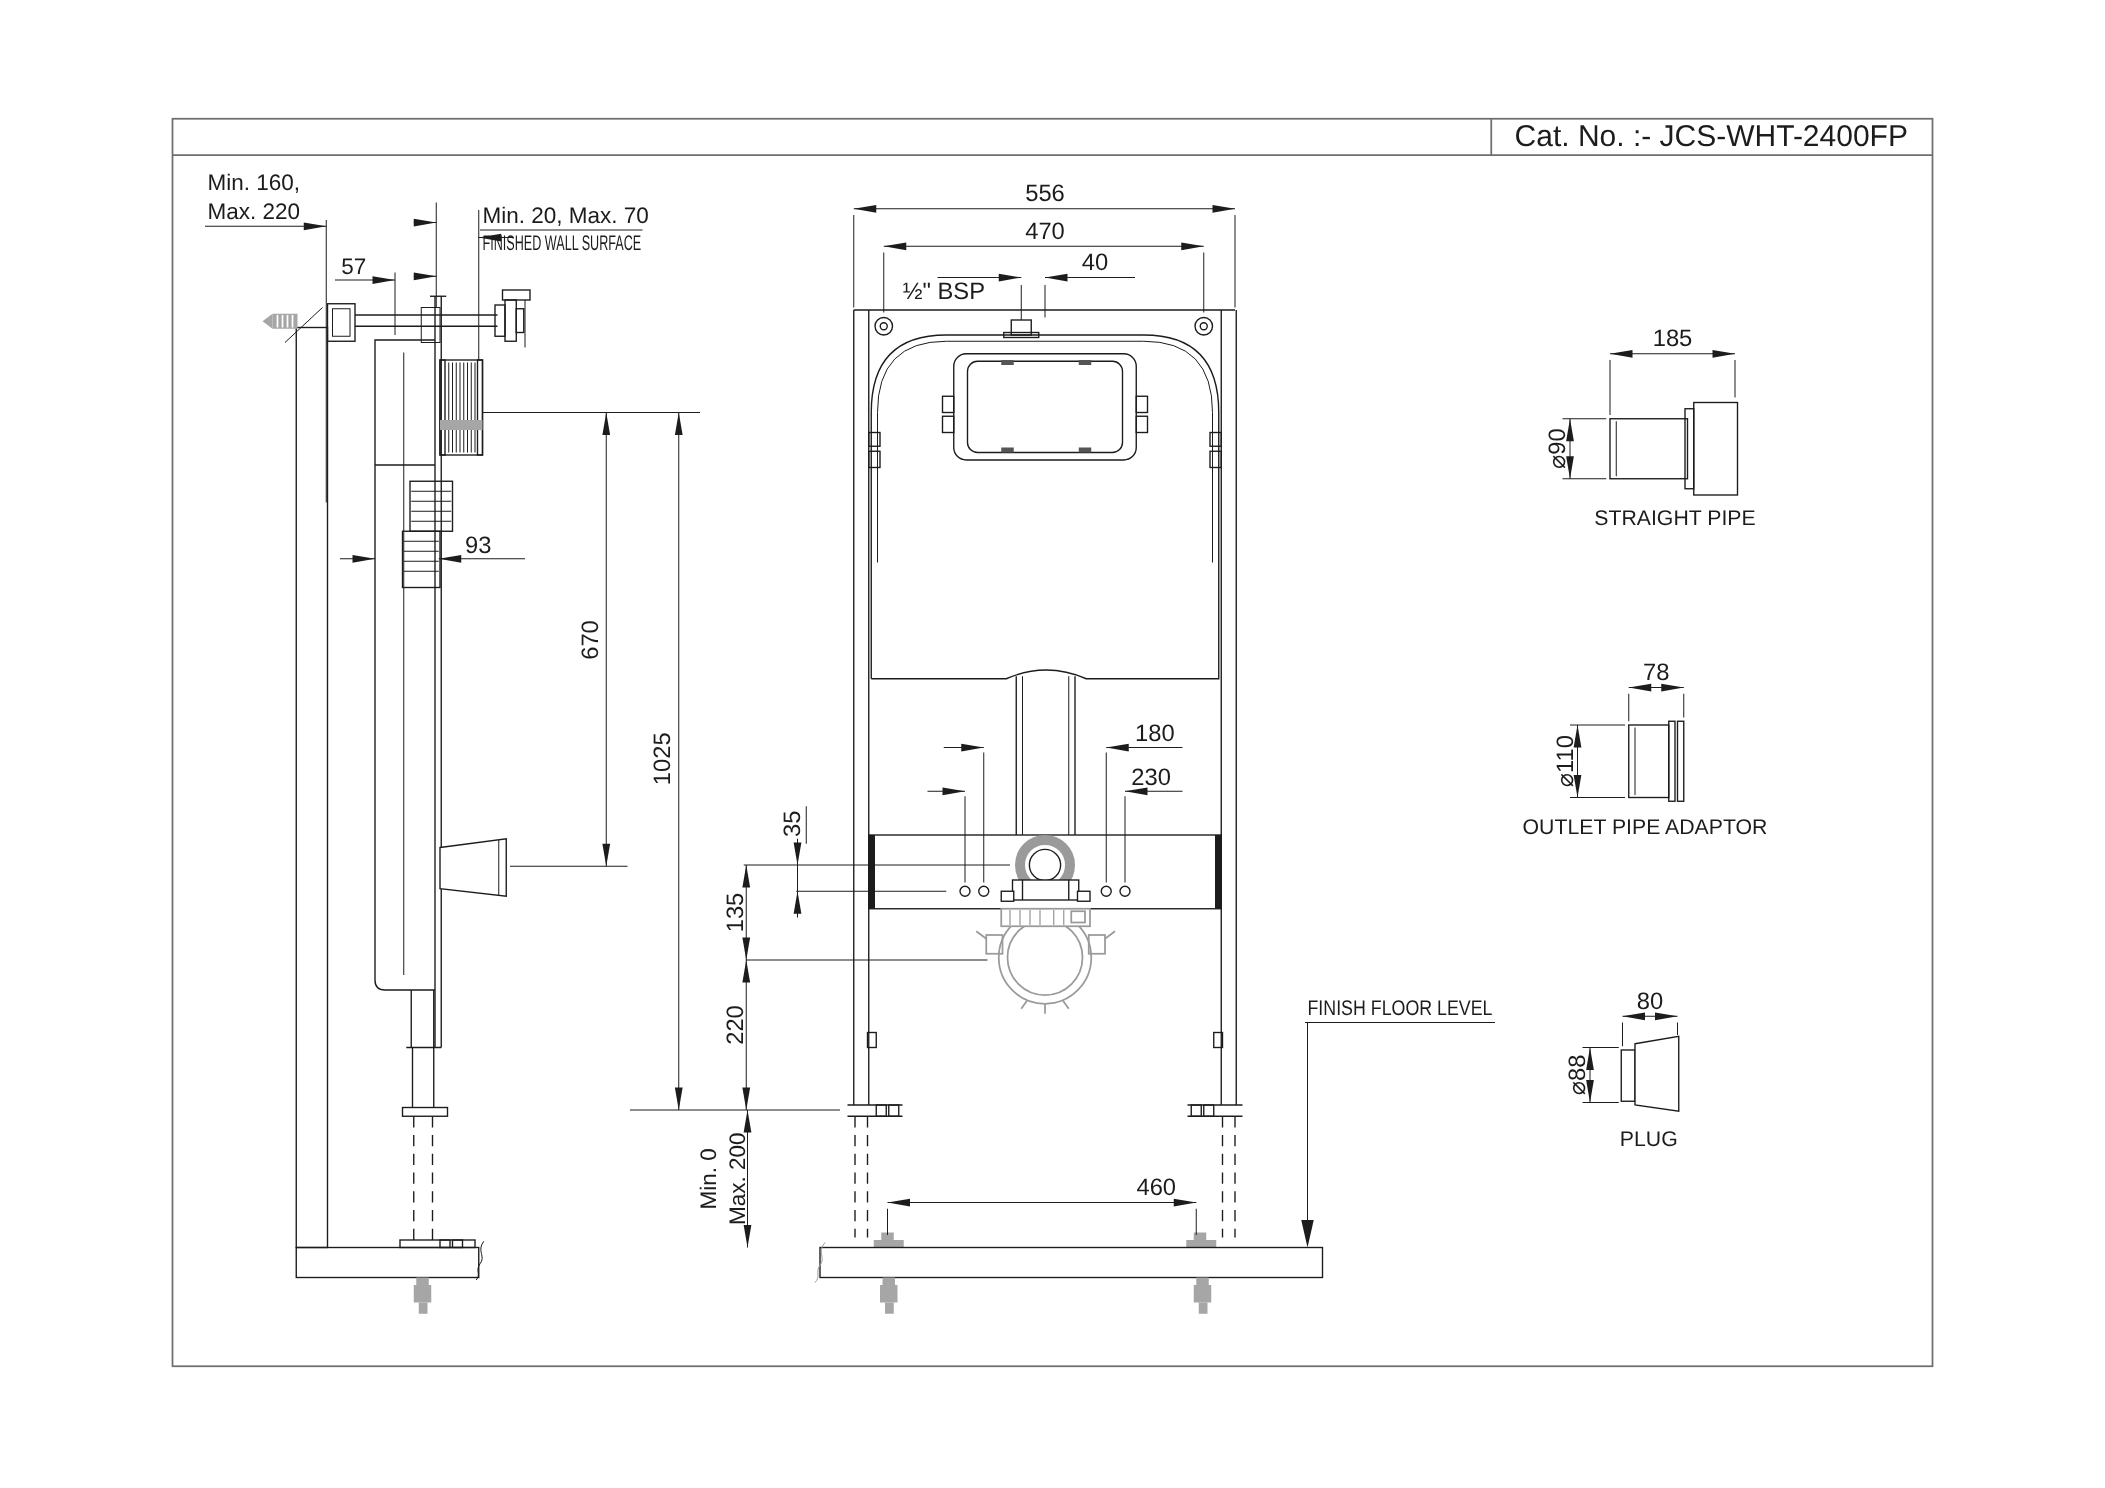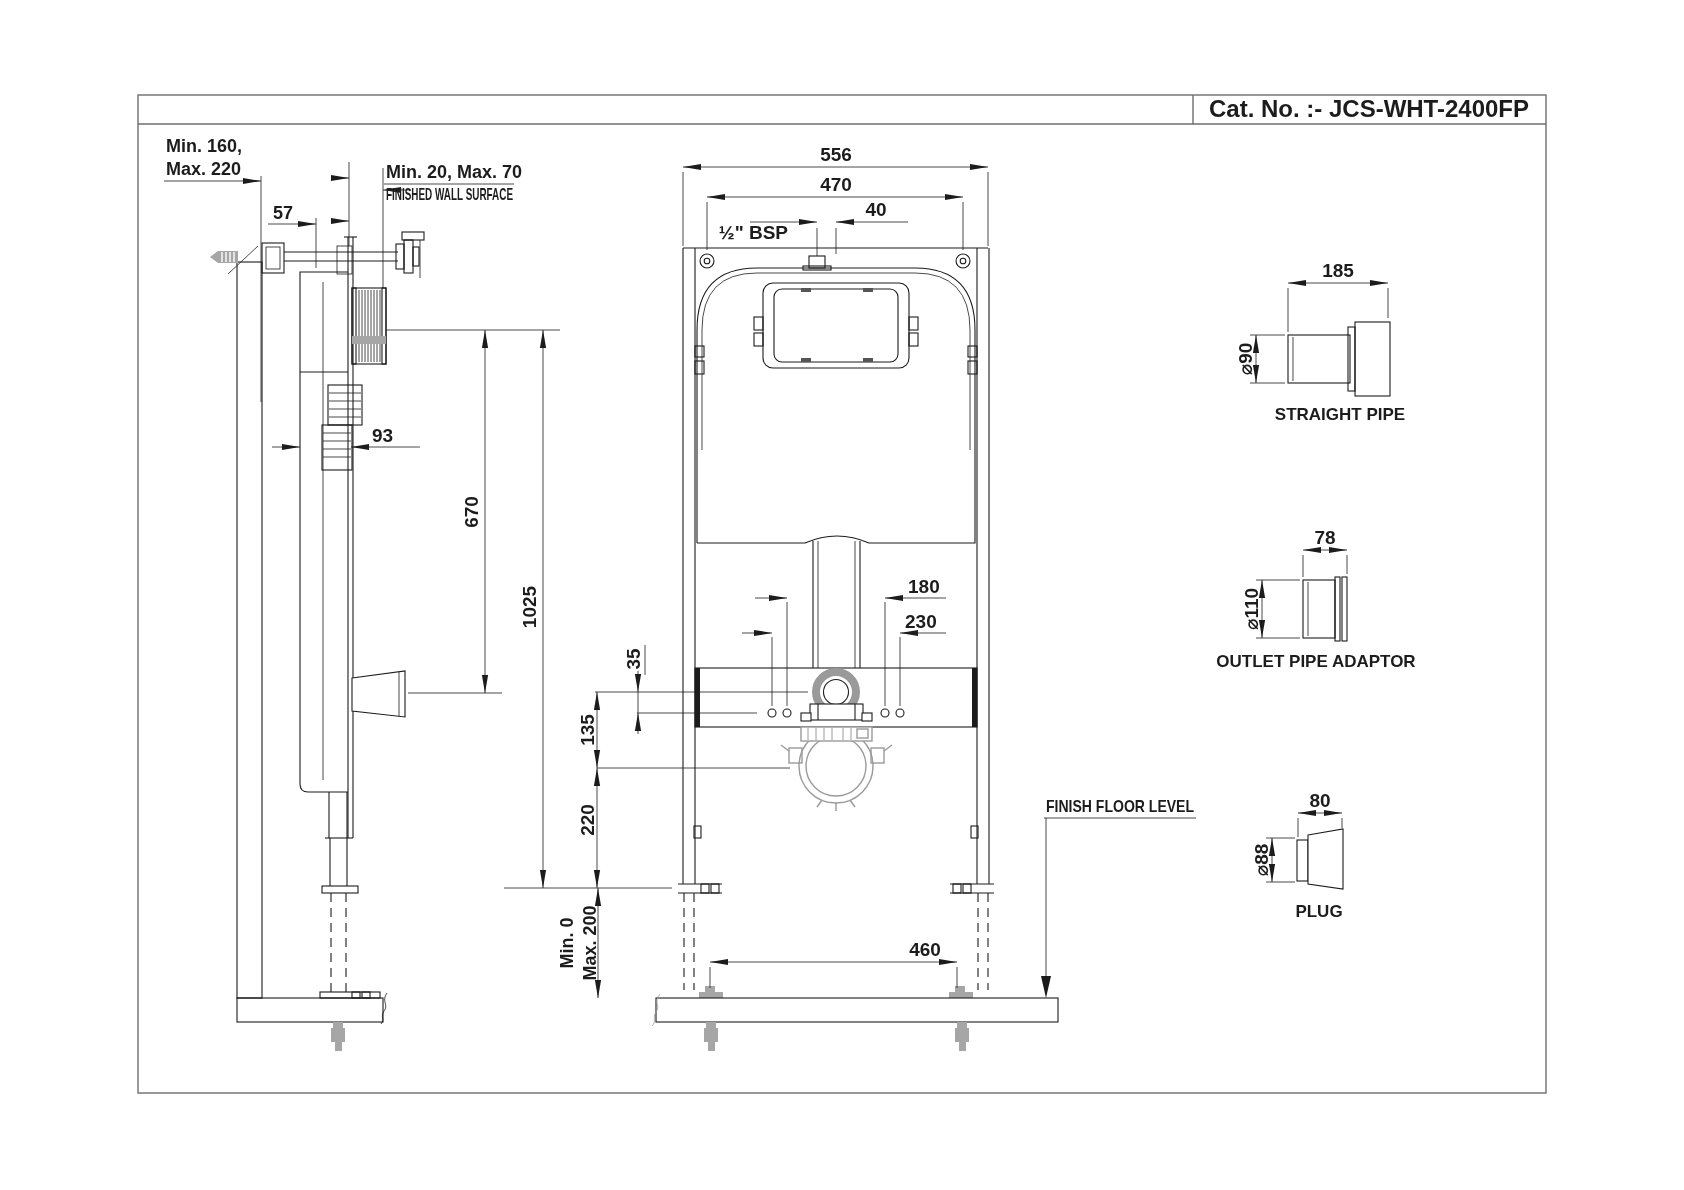"Cat. No. :- JCS-WHT-2400FP" #sheet { font-weight: bold -> none }
